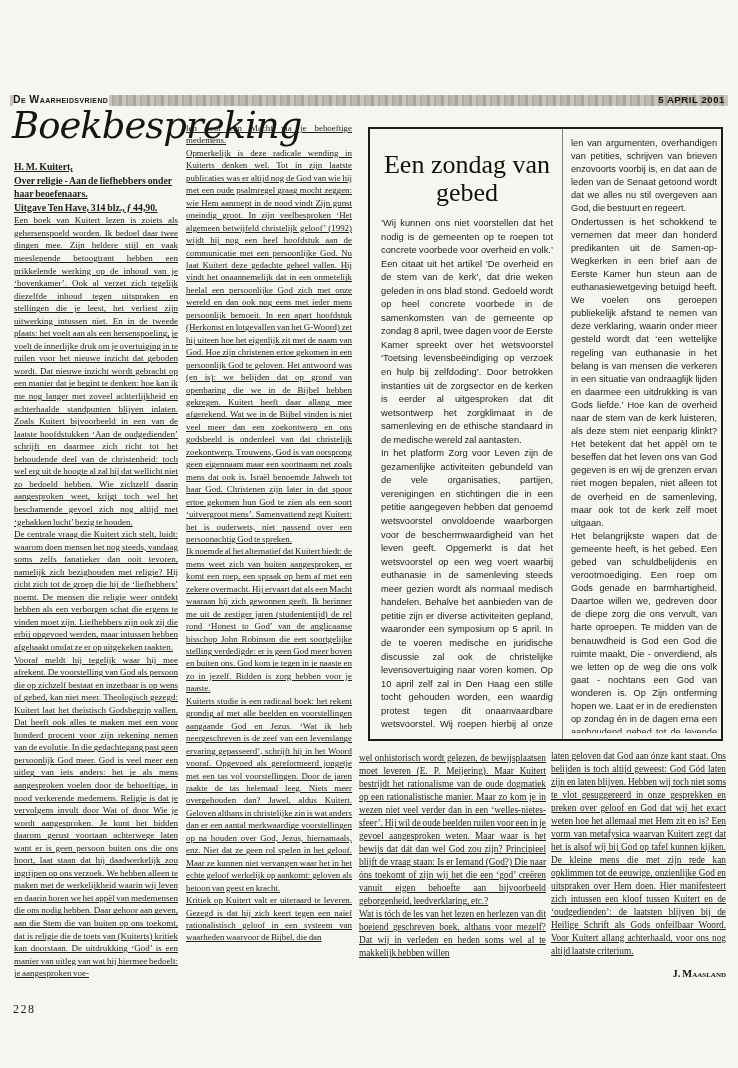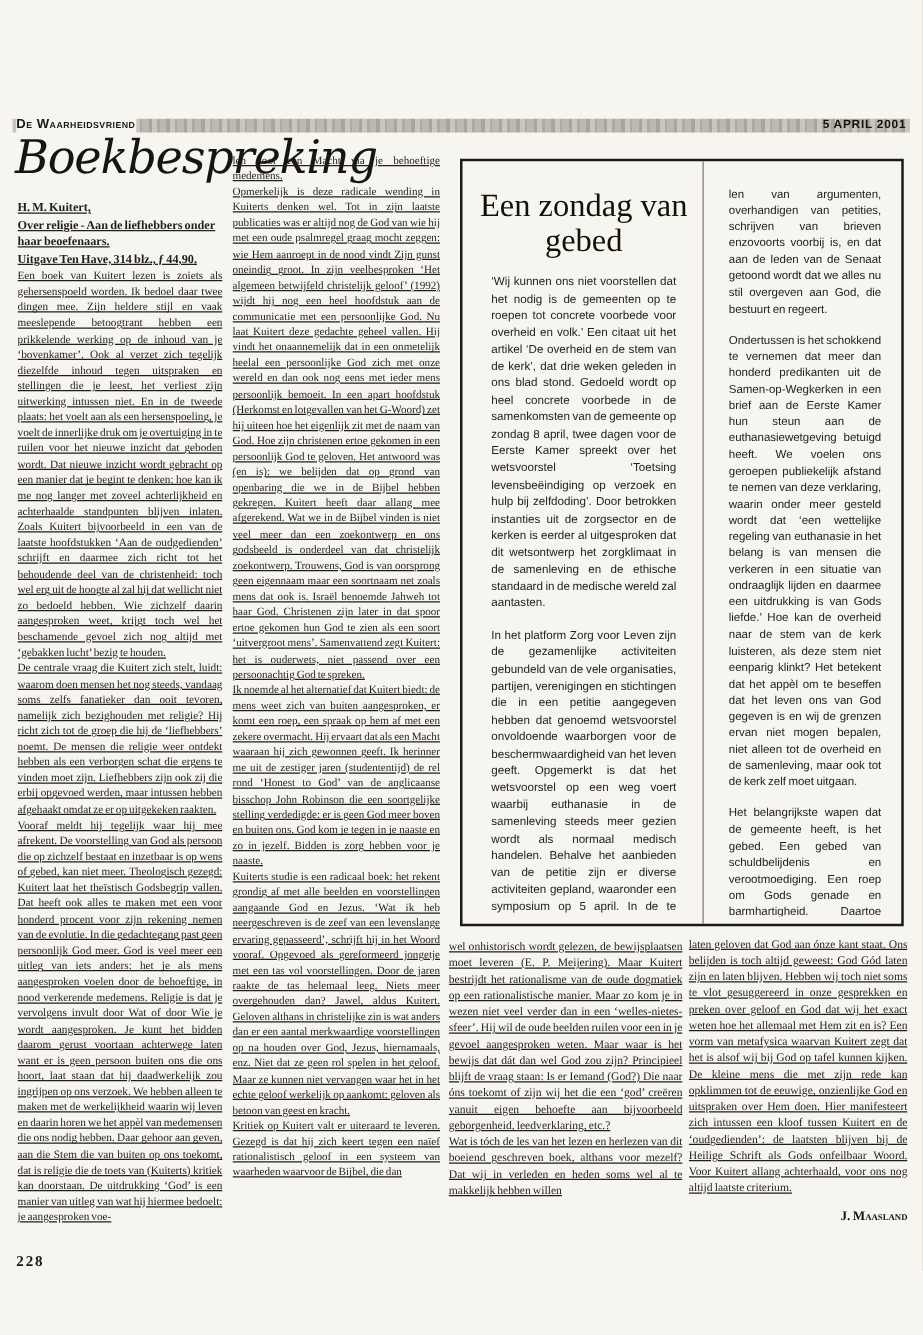"len van argumenten, overhandigen van" .box-text p { margin: 12px -> 0 }
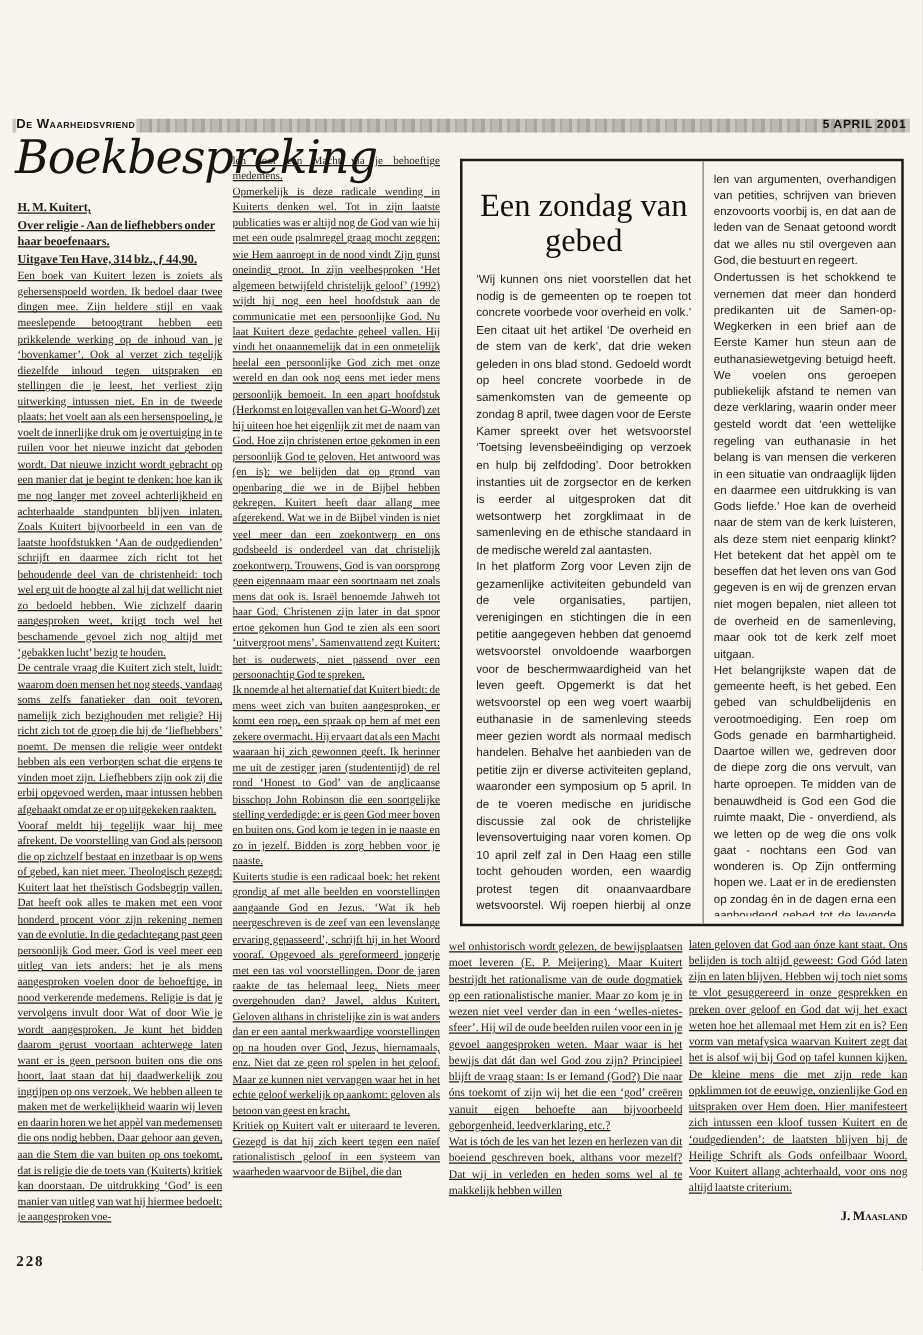"228" .page-number { font-weight: bold -> normal }
